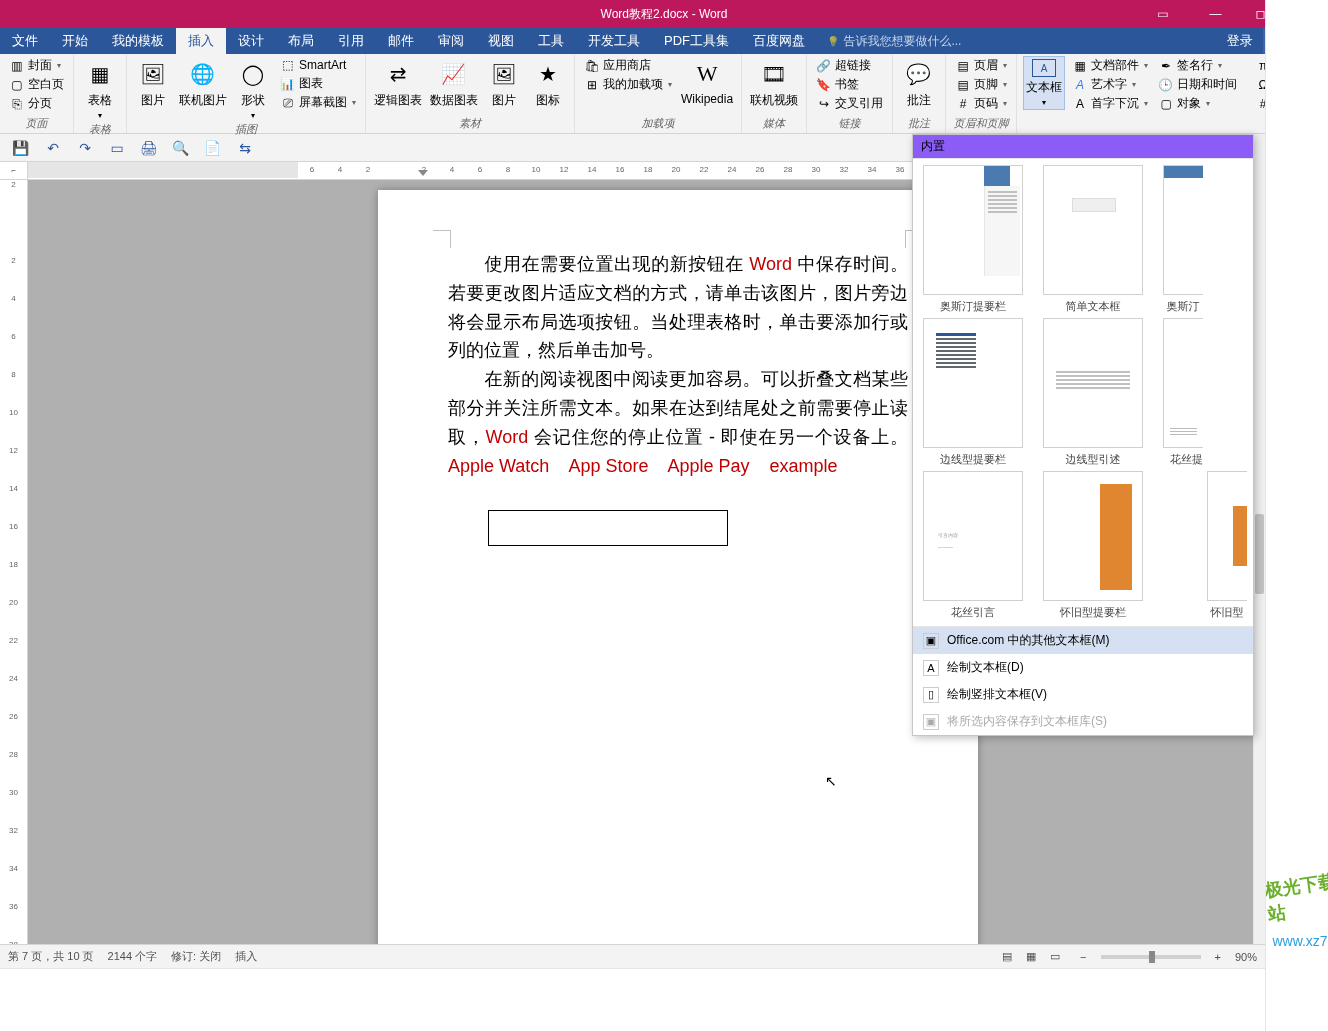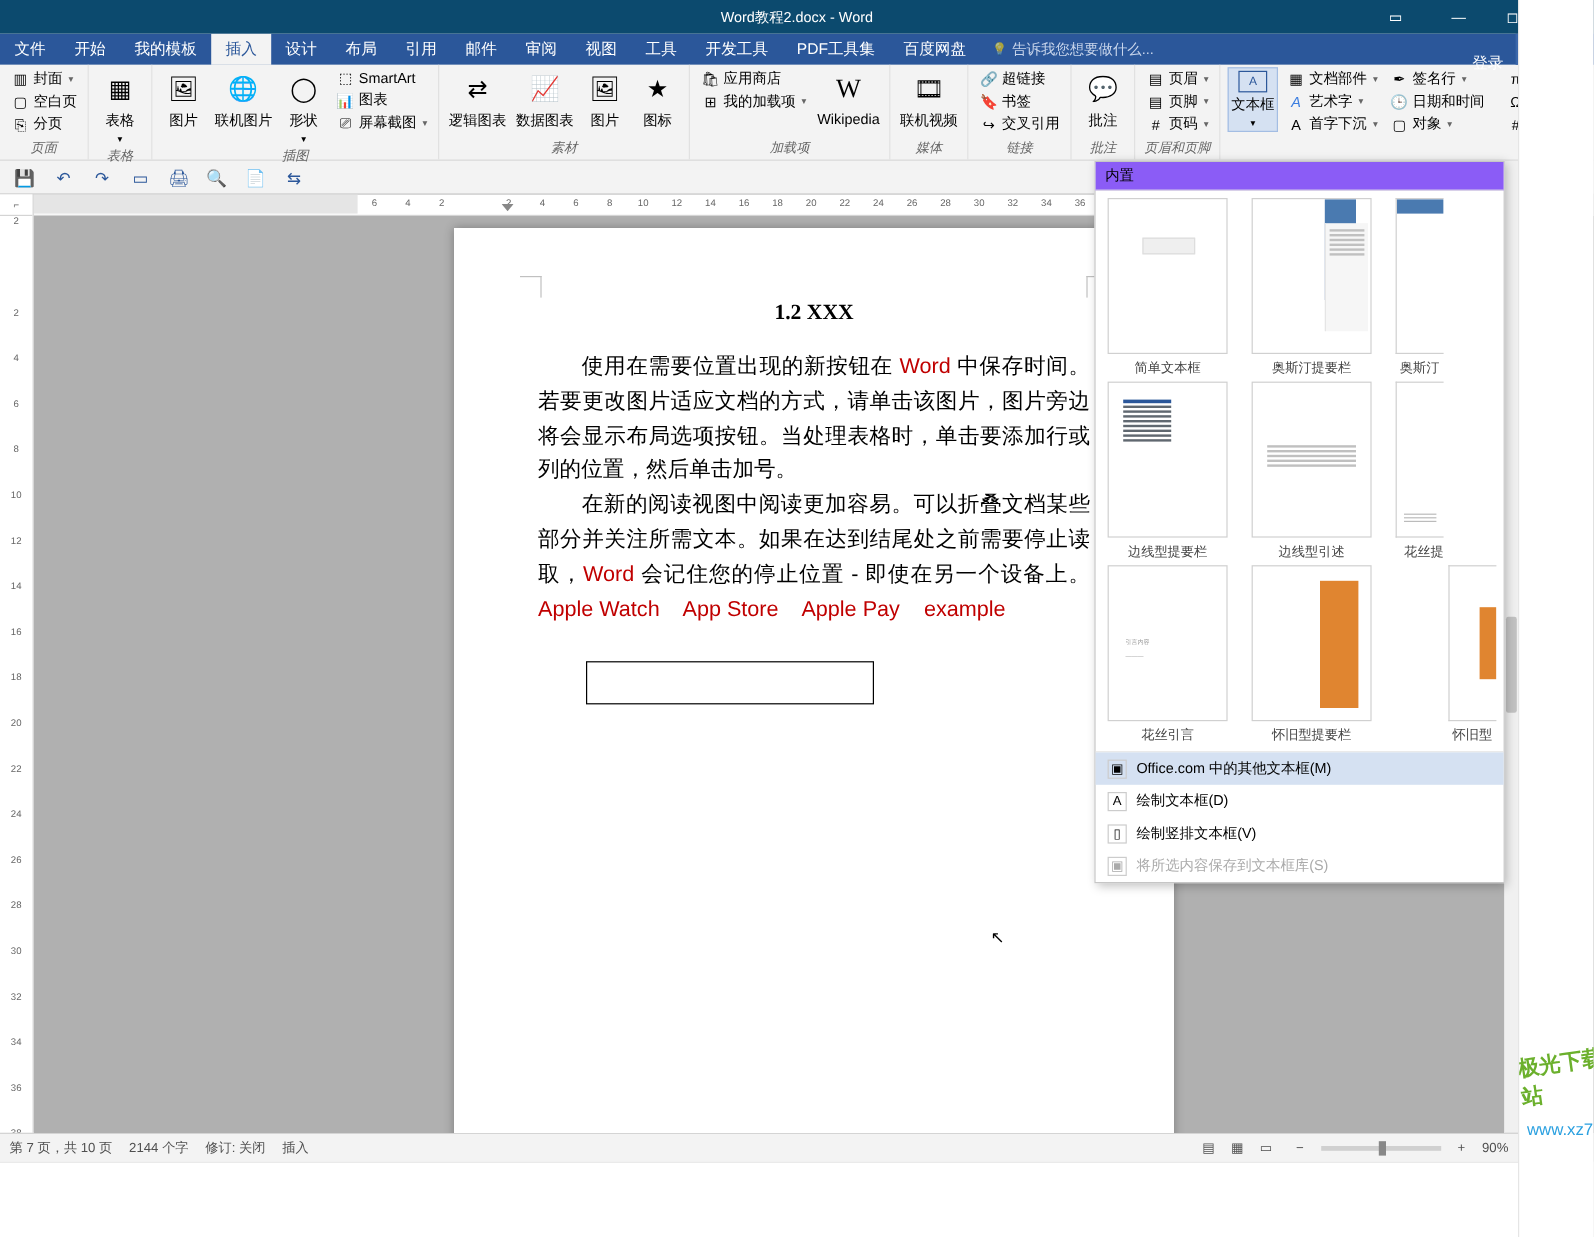"Word教程2.docx - Word" .titlebar { background: #0c4a6e -> #be185d }
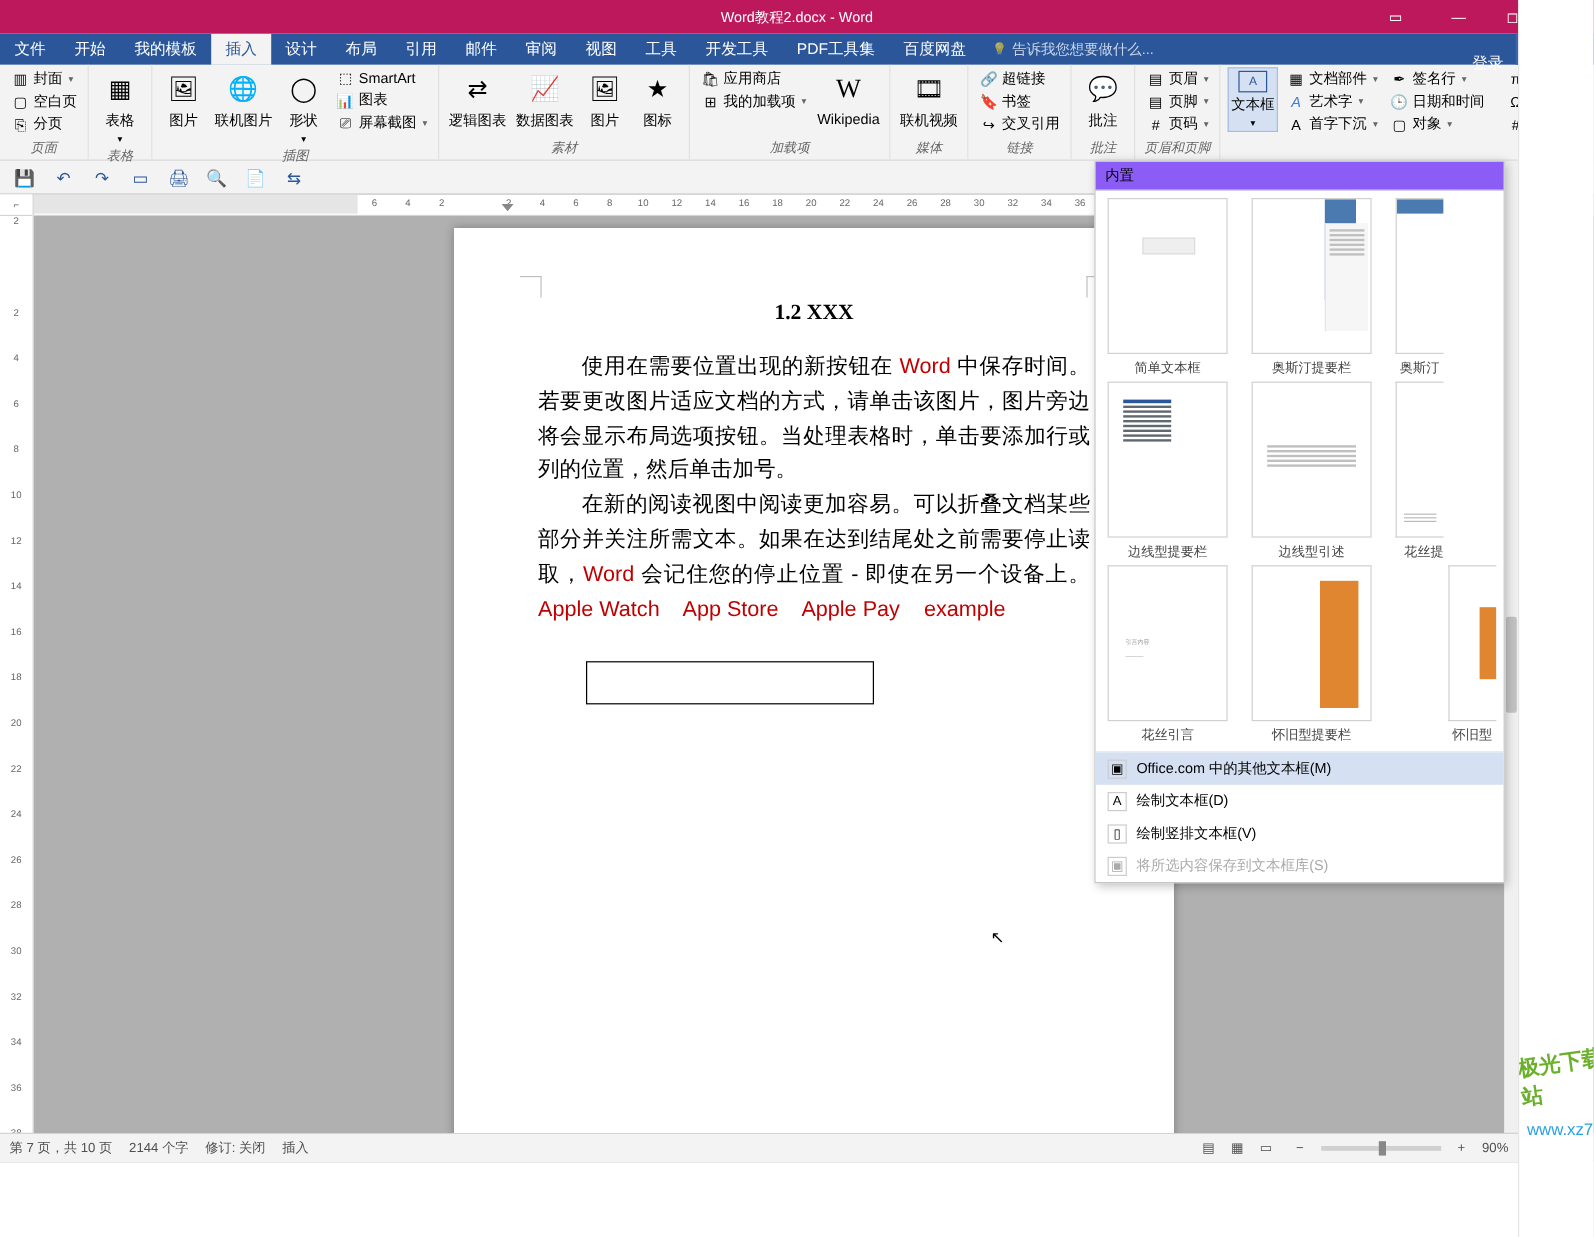"登录" .menutabs .login { margin-top: 12px -> none }
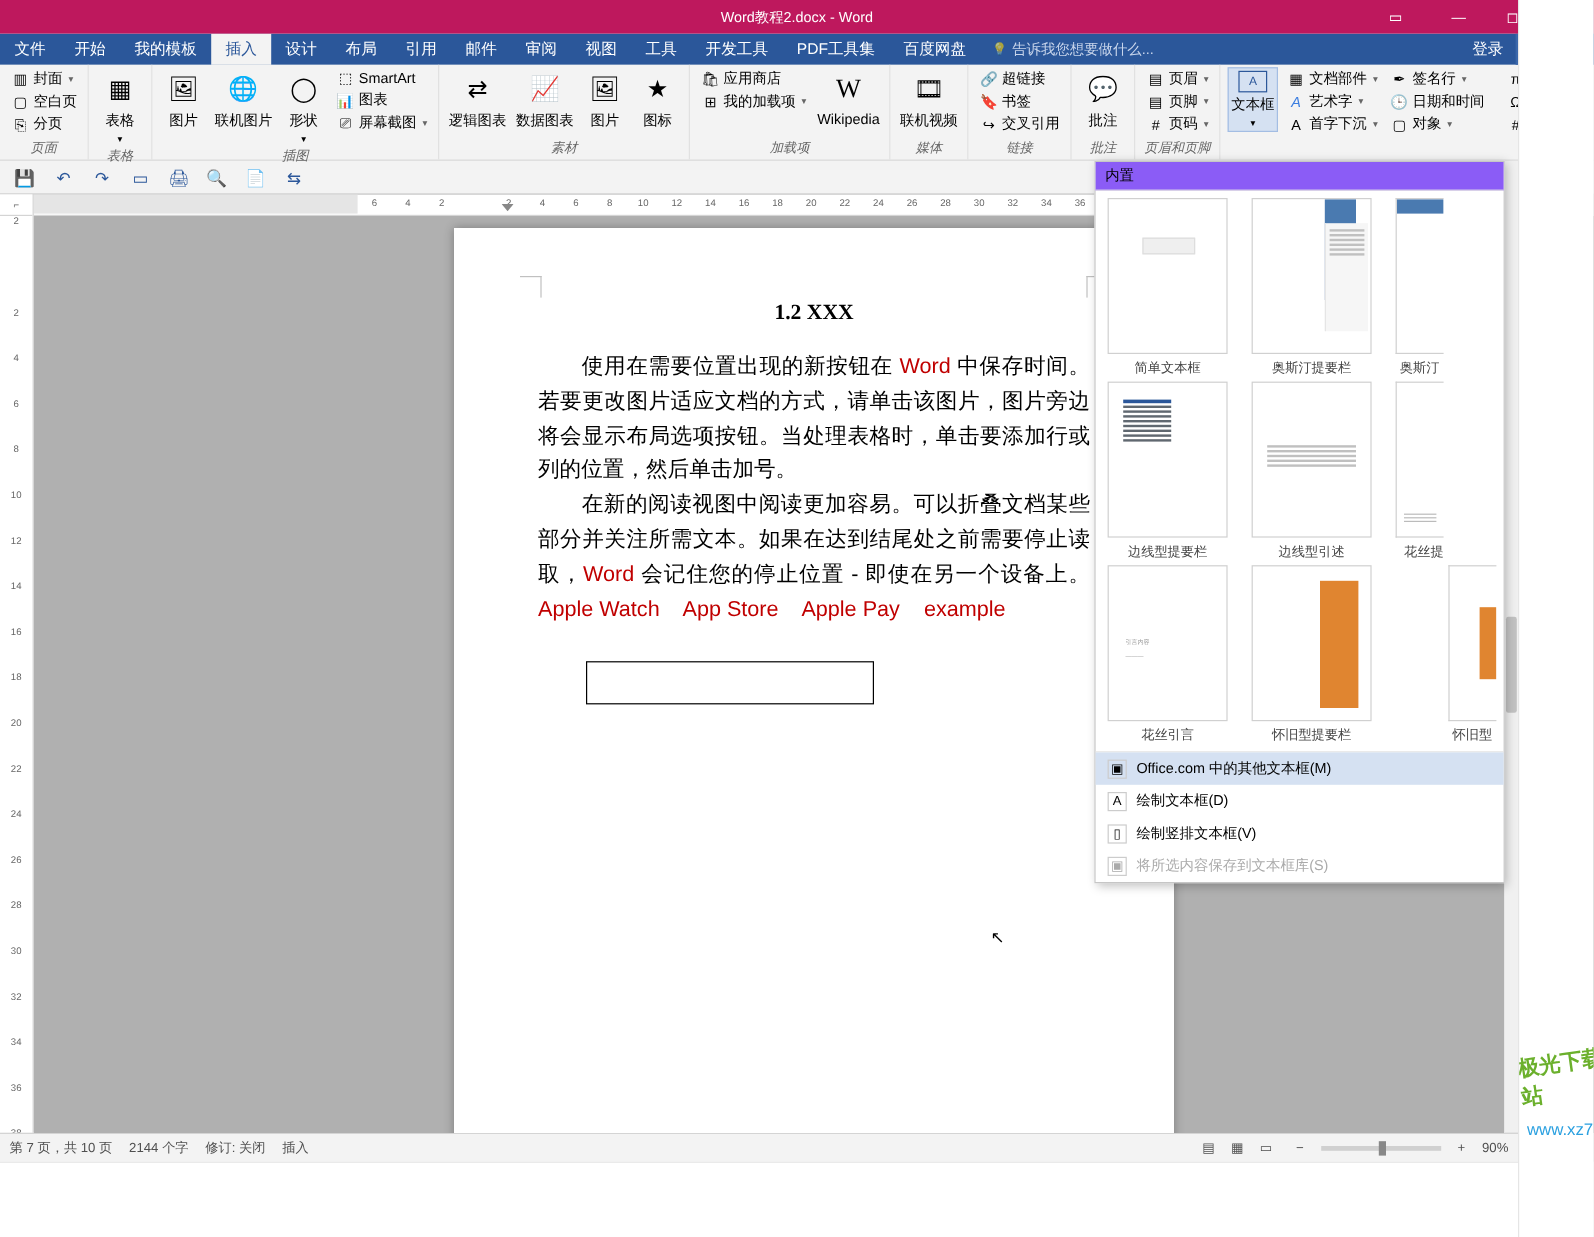"1.2 XXX" div.doc-title { html: <div>1.2 XXX</div> -> none }
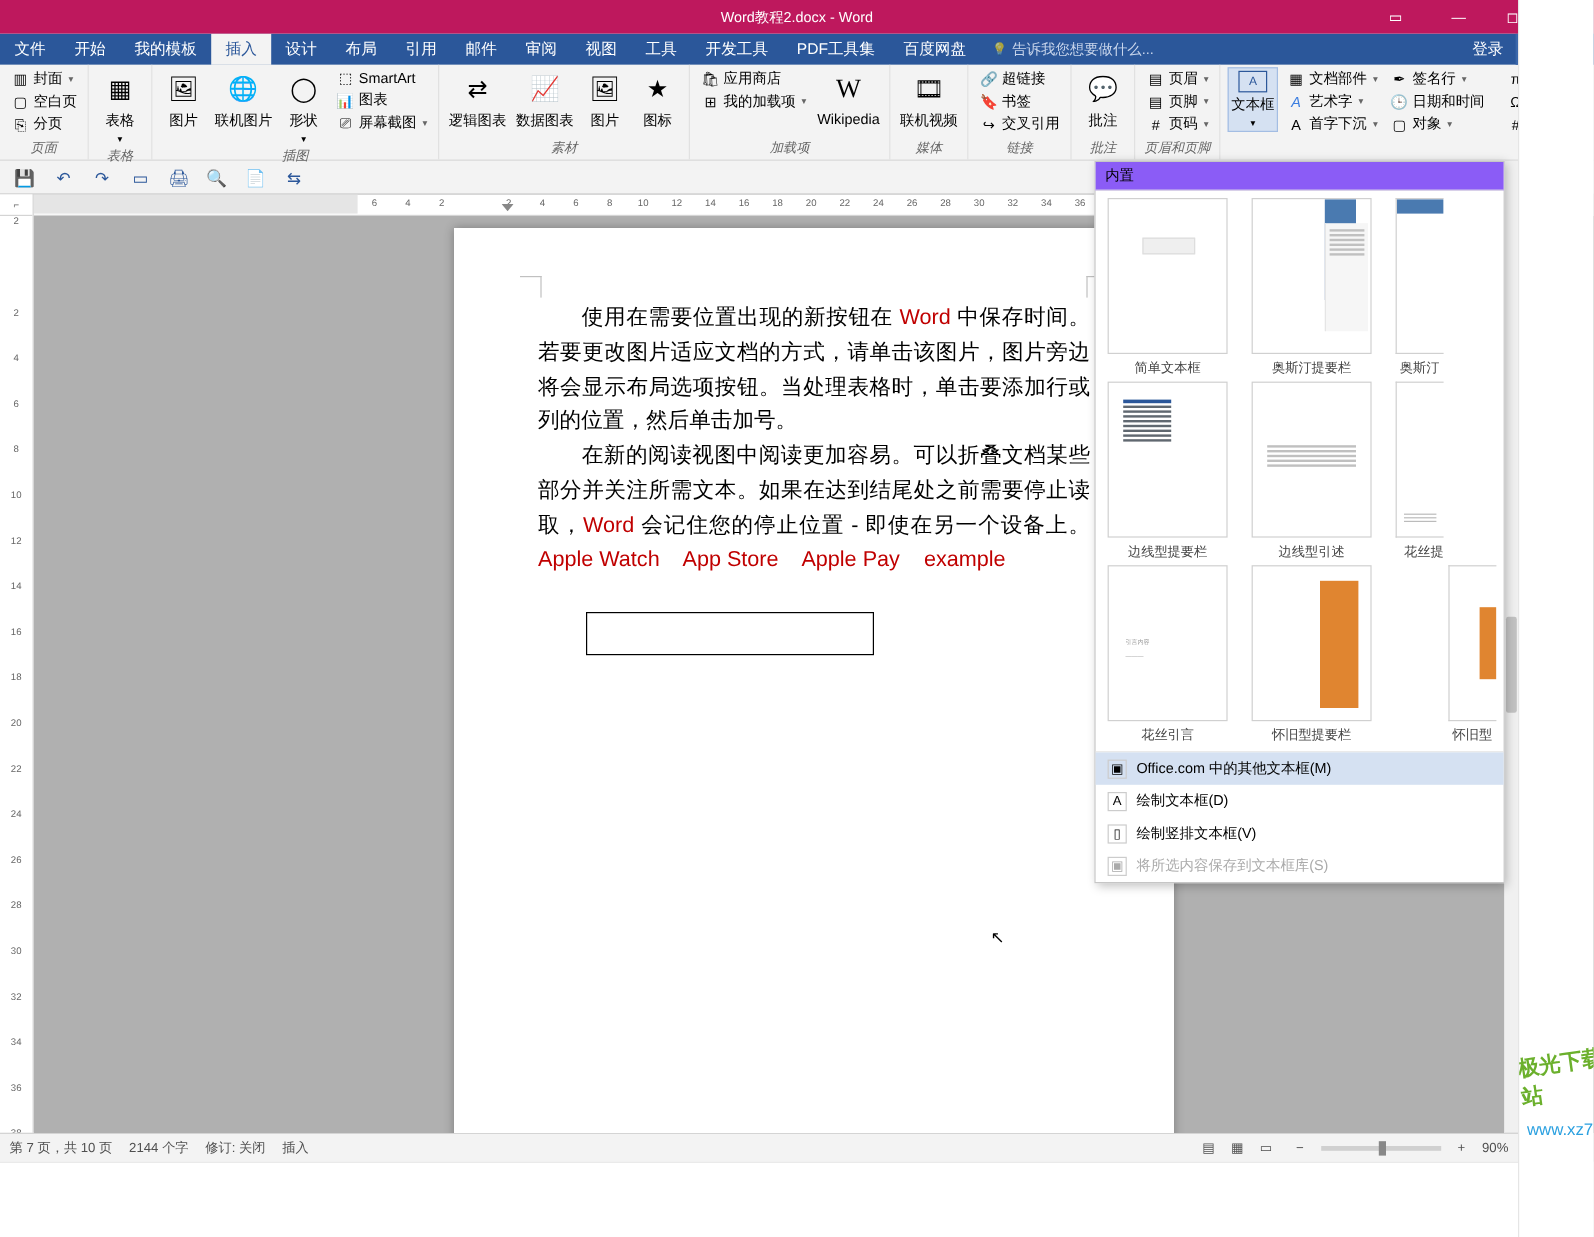"简单文本框" div.gp-item { order: before "奥斯汀提要栏" -> after "奥斯汀提要栏" }
